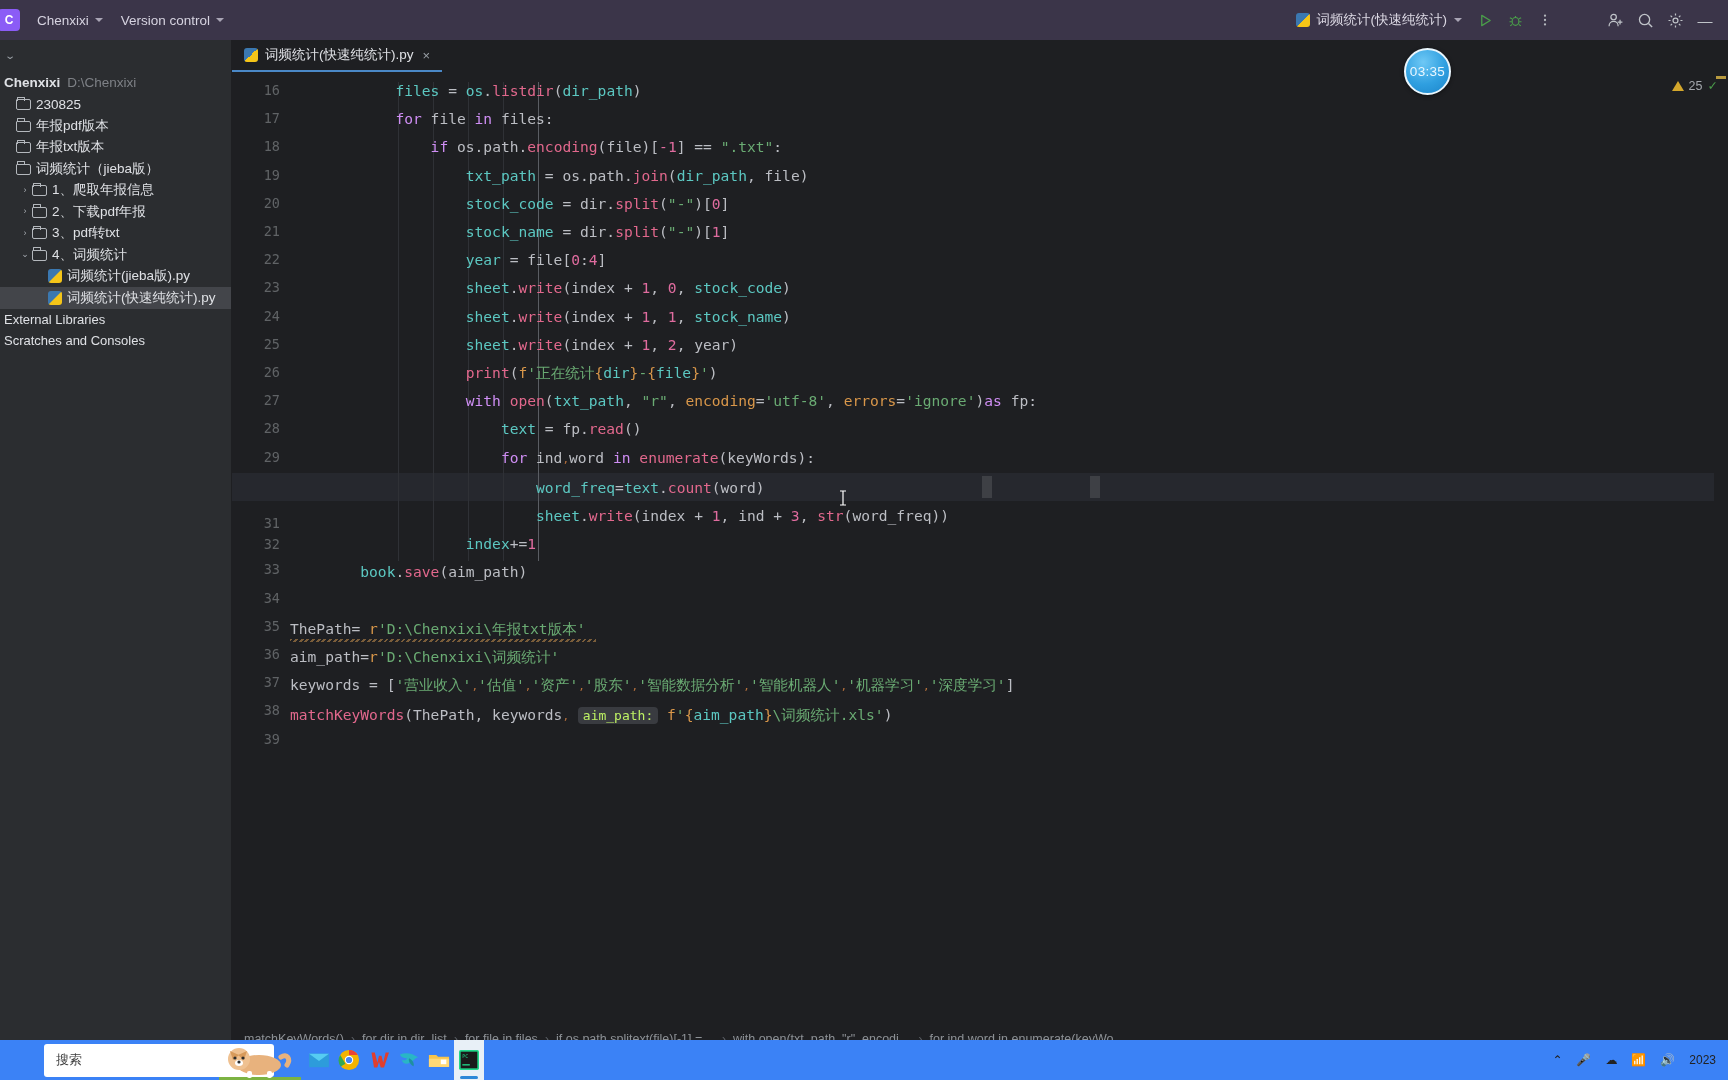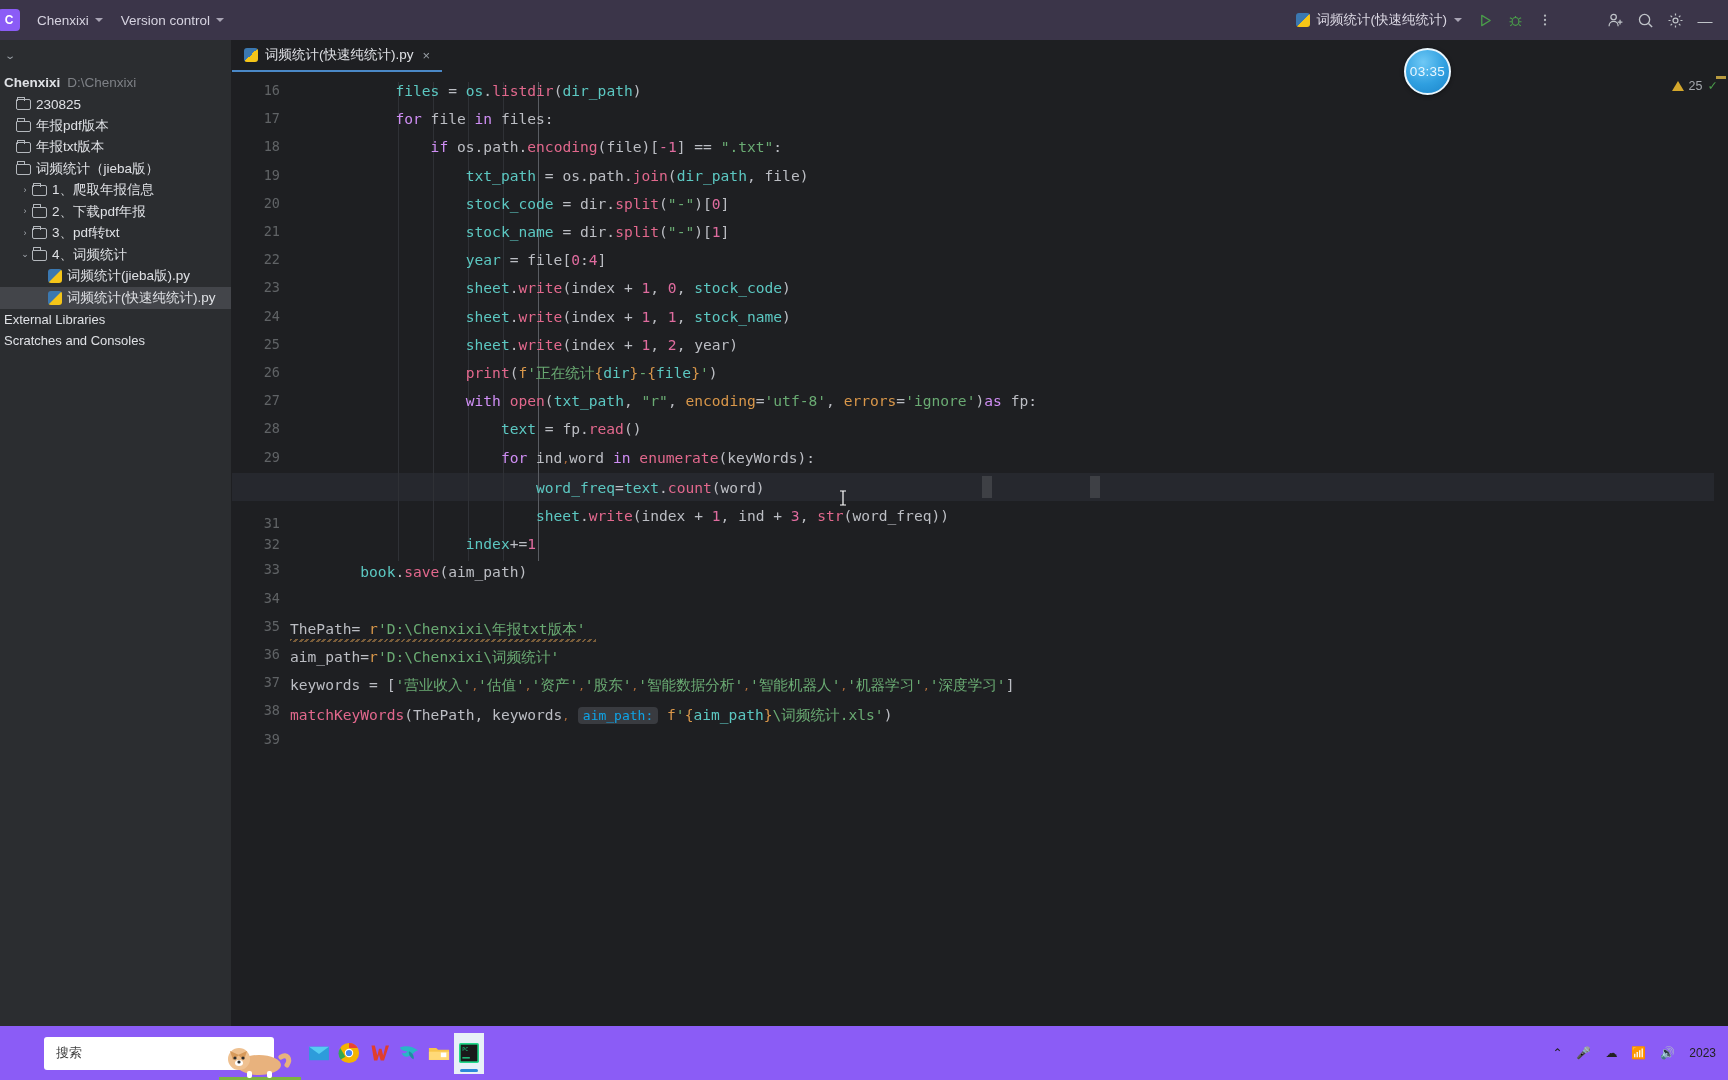"aim_path:" .inlay { color: #0ea5e9 -> #bef264 }
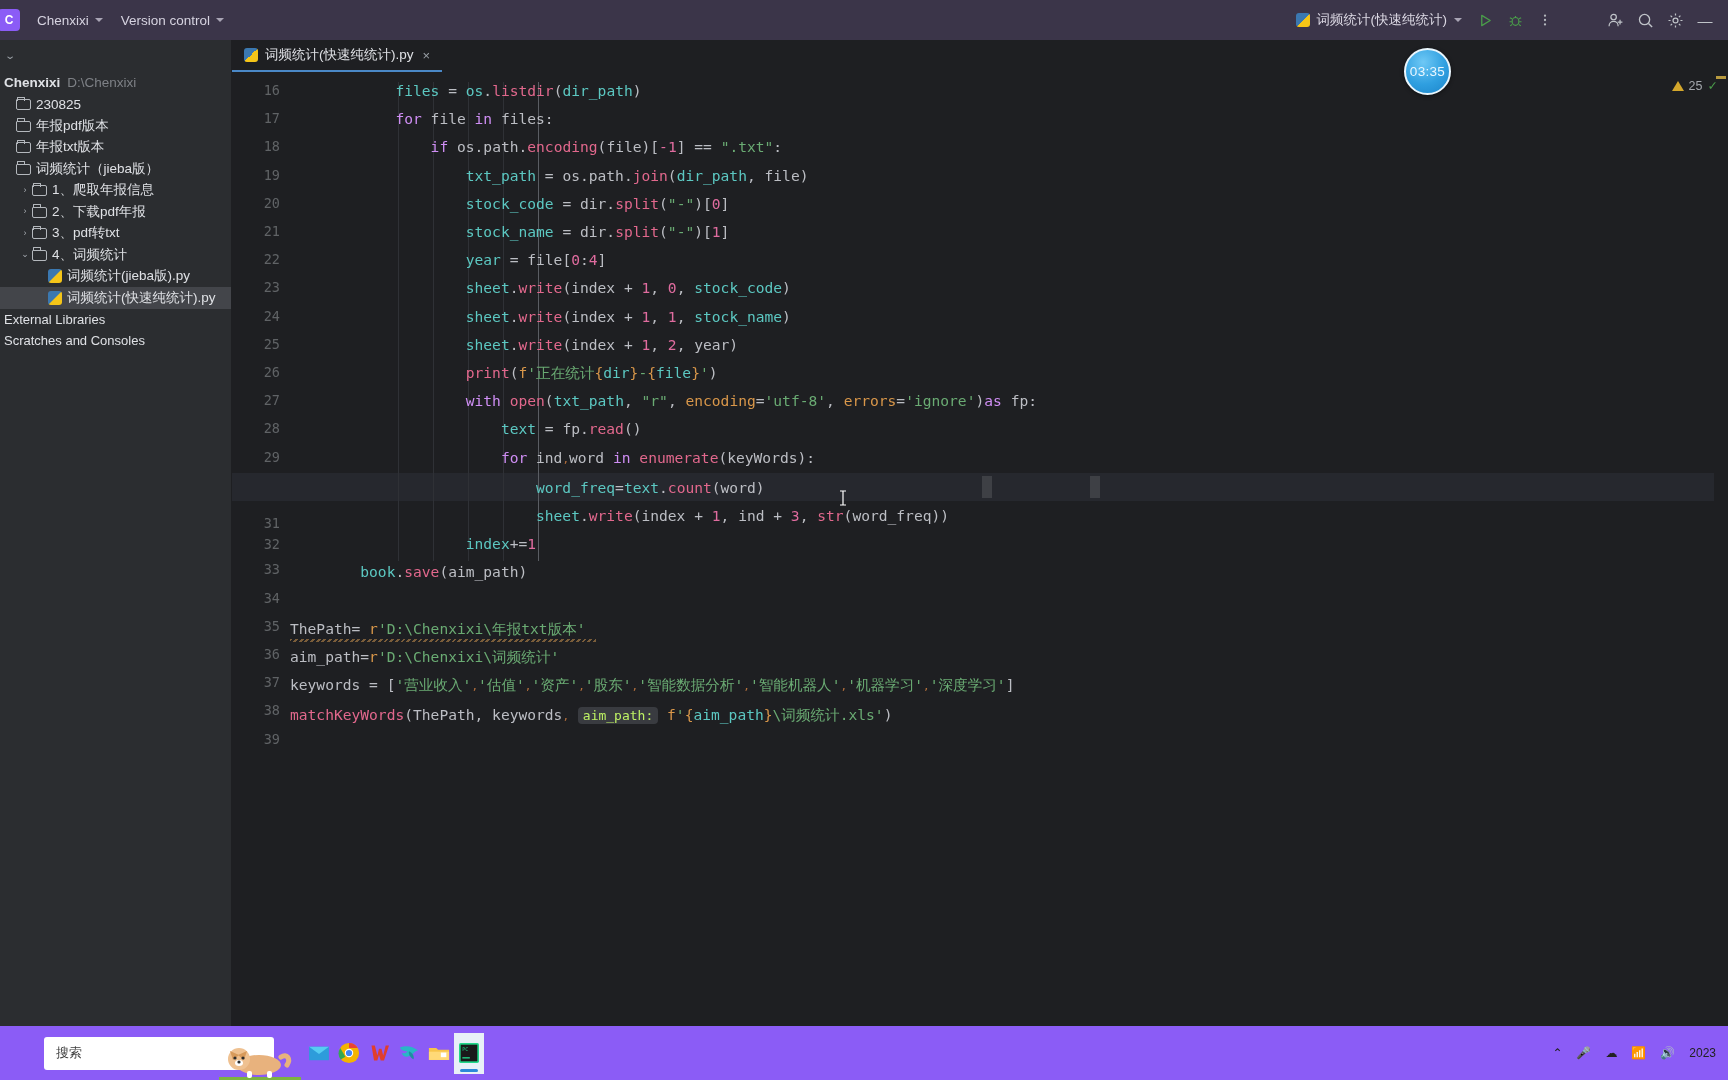"搜索" .taskbar { background: #8b5cf6 -> #3b82f6; height: 54px -> 40px }
